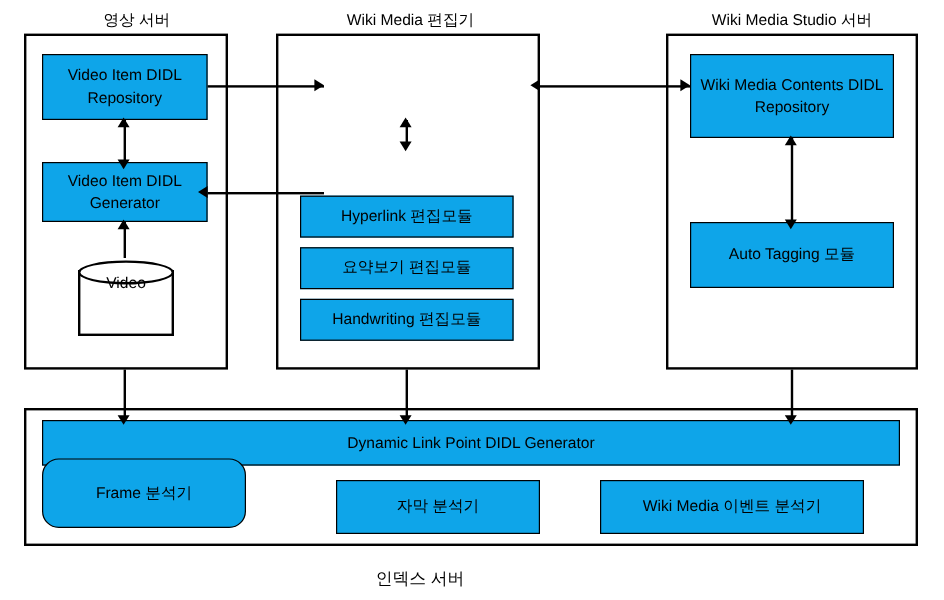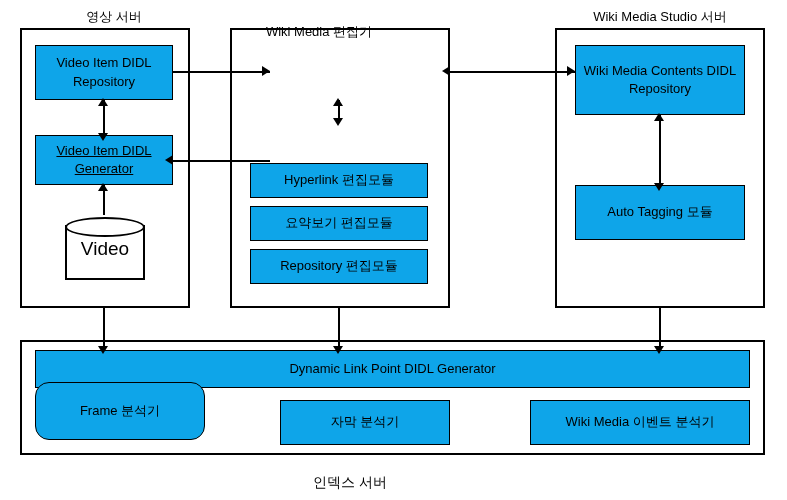"Wiki Media 편집기" div.section-label { left: 214px -> 237px; margin-top: 15px -> none }
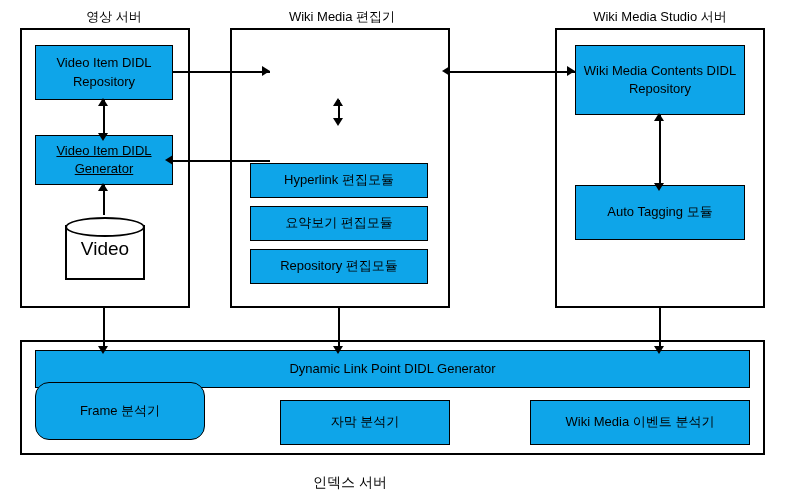"Video Item DIDL Generator" div.box { text-decoration: underline -> none }
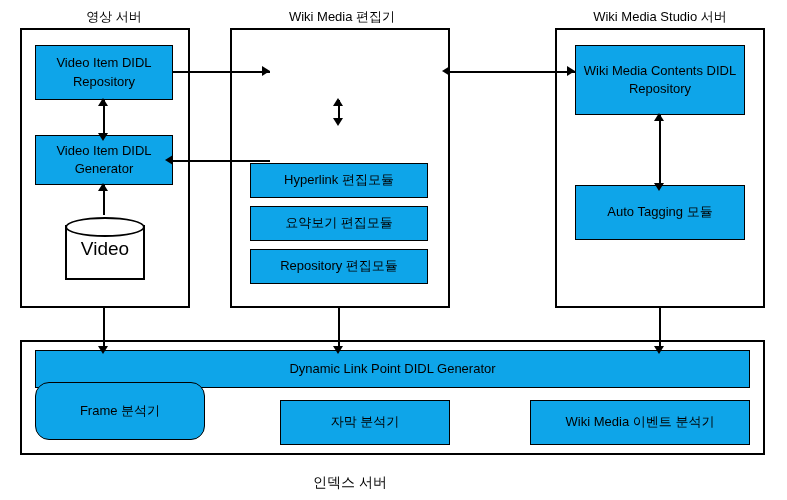"Video" div { font-size: 19px -> 13px; top: 23px -> 13px }
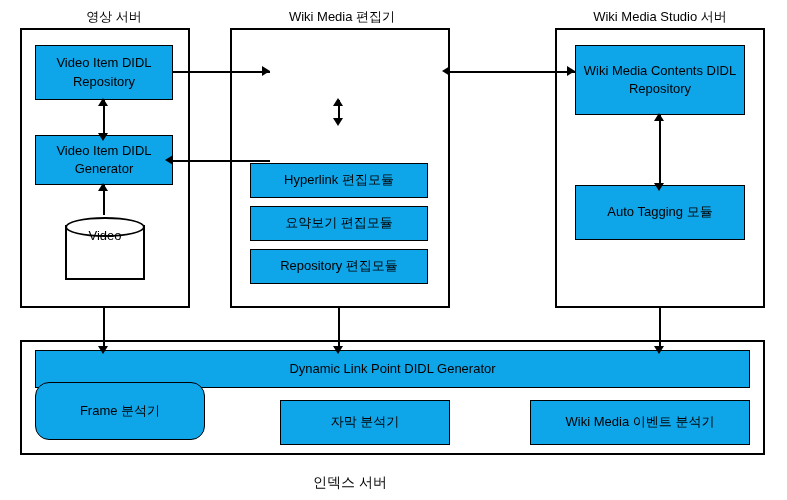"Repository 편집모듈" div.box { text: Repository -> Handwriting }
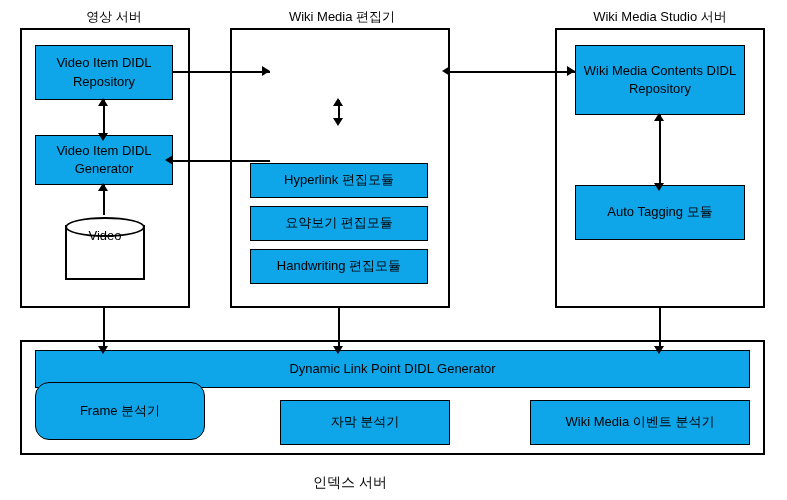"Wiki Media 이벤트 분석기" div.box { left: 530px -> 500px }
